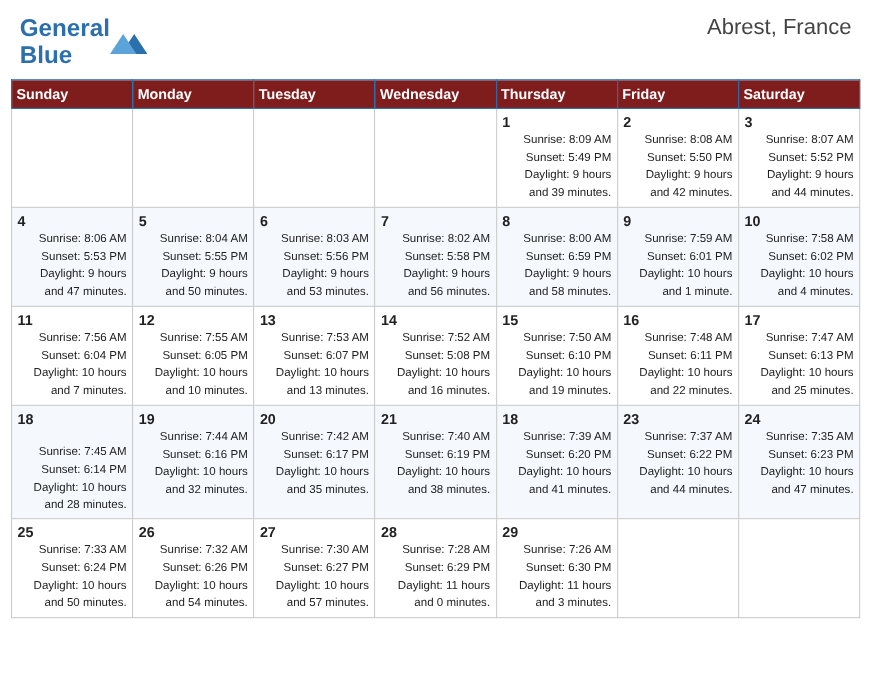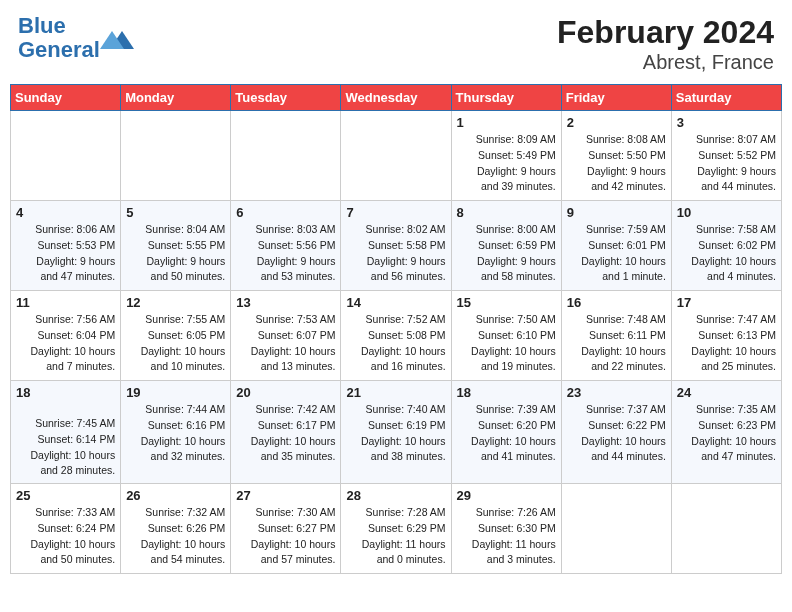"Blue" div.logo-text { order: before "General" -> after "General" }
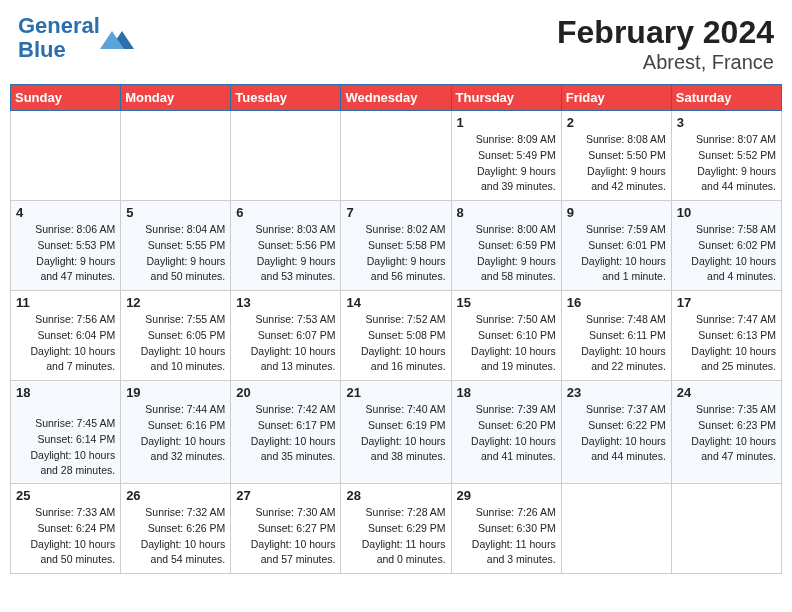"February 2024" div.month-title { html: <div>February 2024</div> -> none }
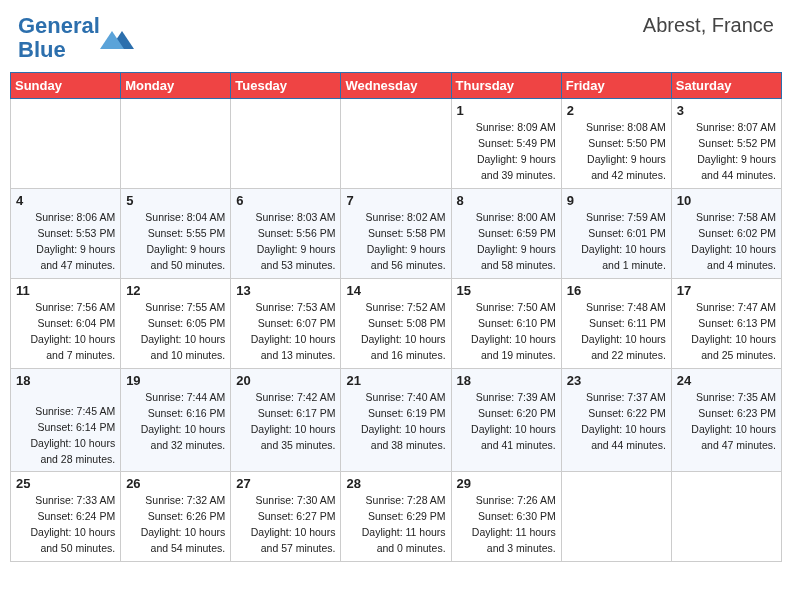"Sunday" thead th { background-color: #ef4444 -> #7f1d1d }
